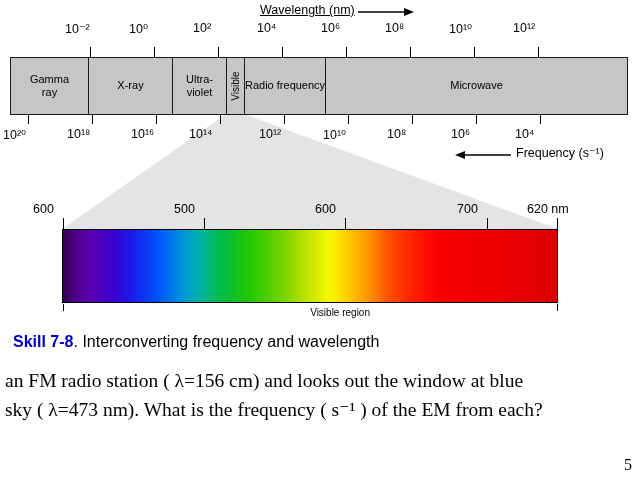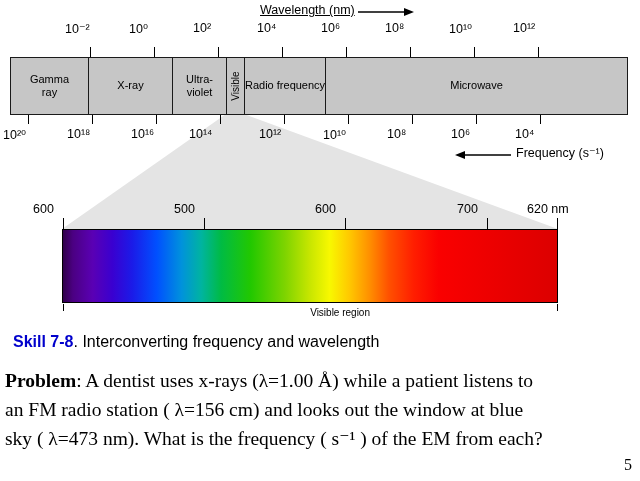"Problem: A dentist uses x-rays" div { html: <div><b>Problem</b><span>: A dentist uses x-rays (λ=1.00 Å) while a patient listens to</span></div> -> none }
